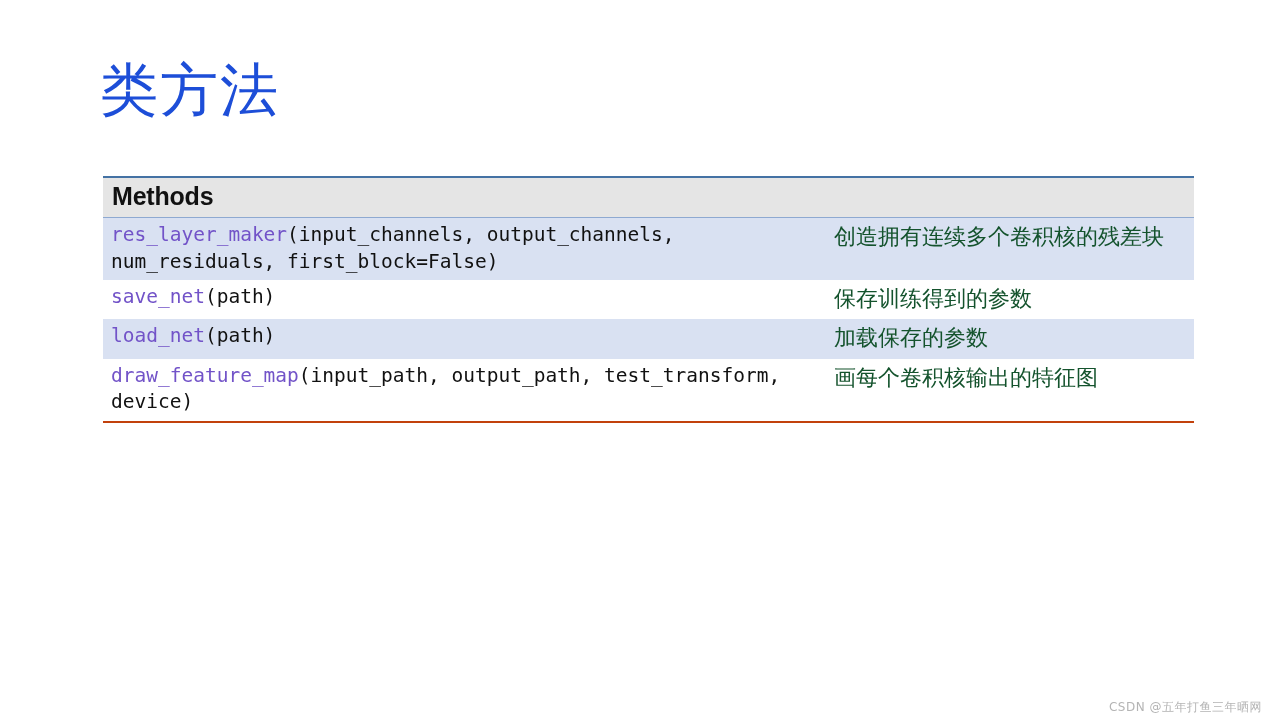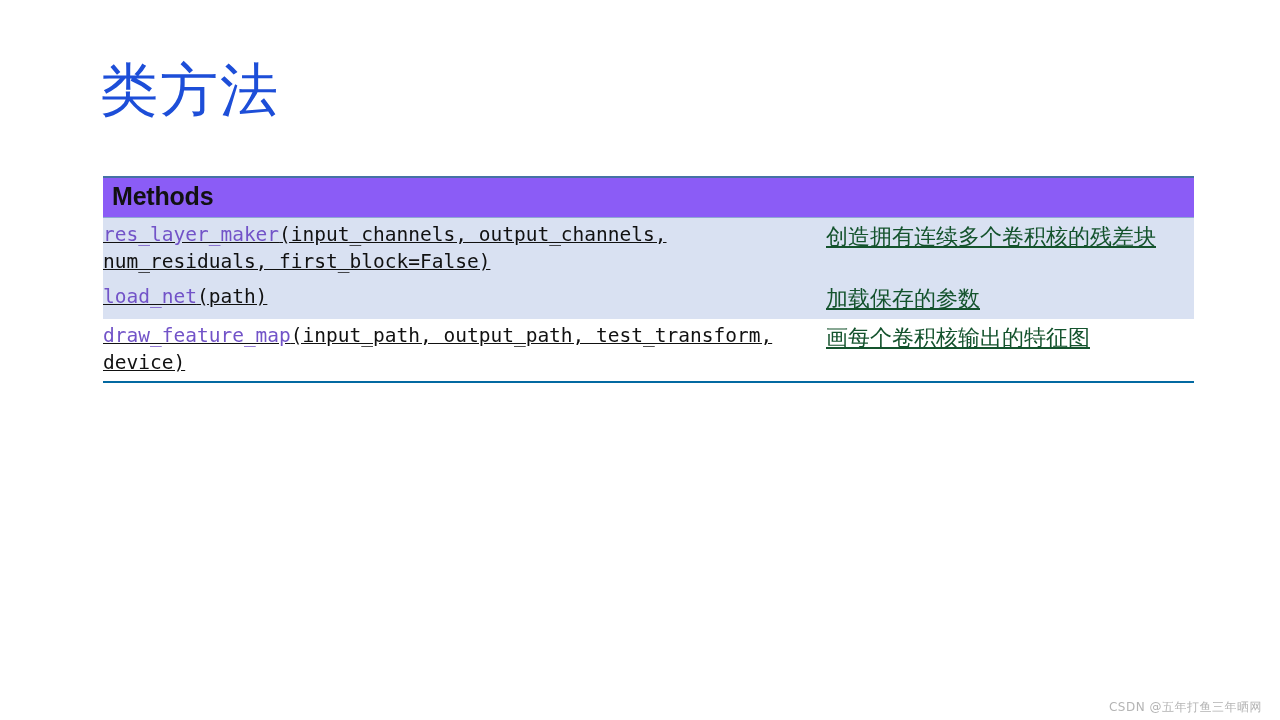"Methods" #methods-table thead th { background: #8b5cf6 -> #e5e5e5 }
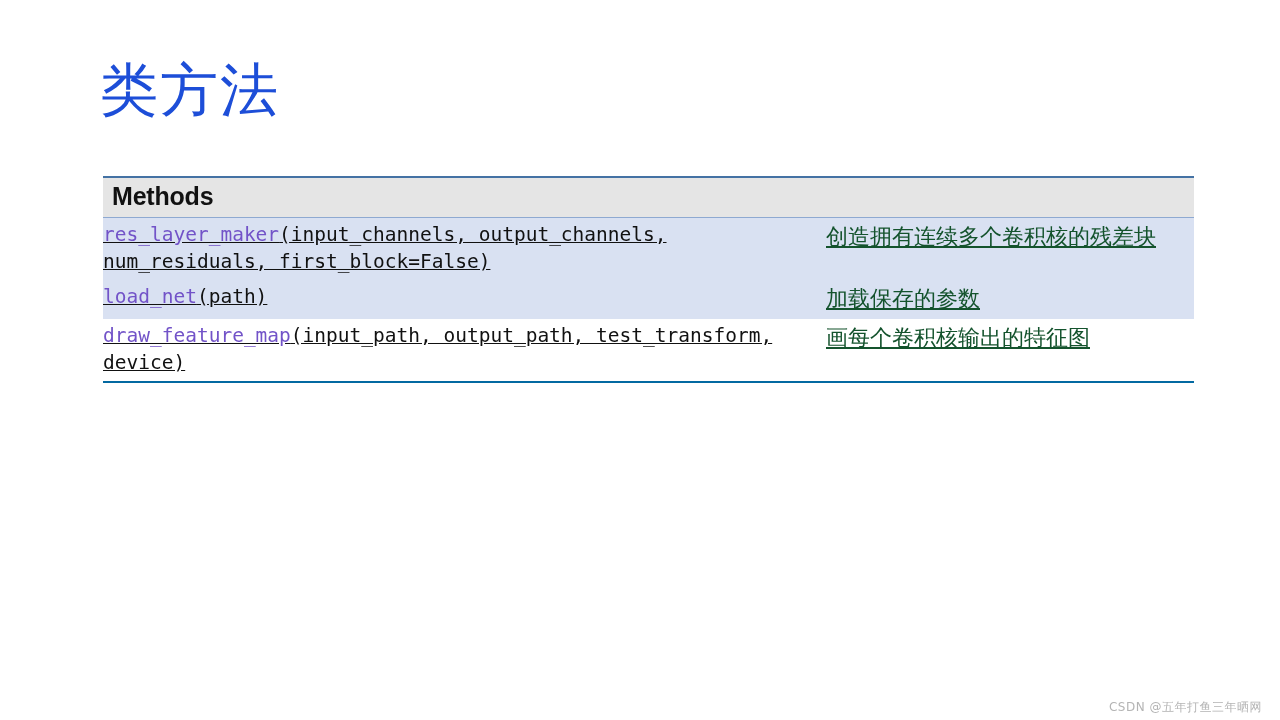"res_layer_maker(input_channels," #methods-table td { padding: 4px 0 5px 0 -> 4px 0 5px 8px; text-decoration: underline -> none }
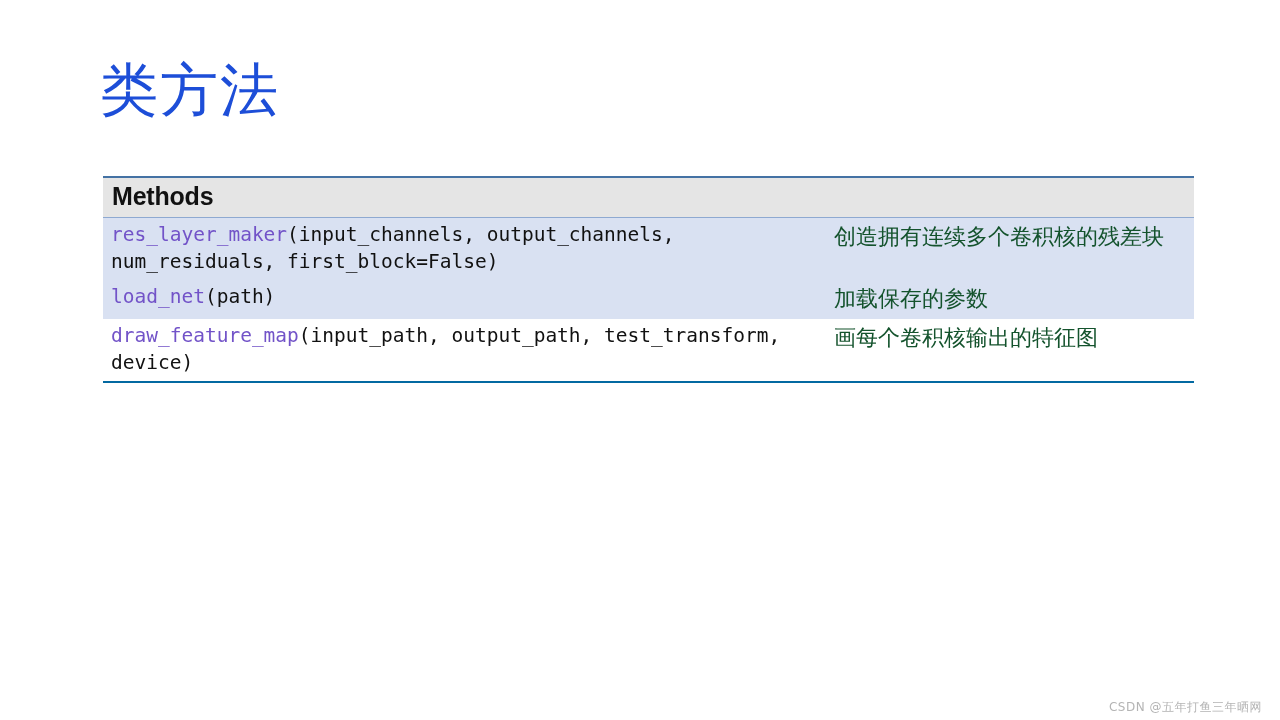"save_net(path)" tr.row-plain { html: none -> <tr> <td><span>save_net</span><span>(path)</span></td> <td>保存训练得到的参数</td> </tr> }
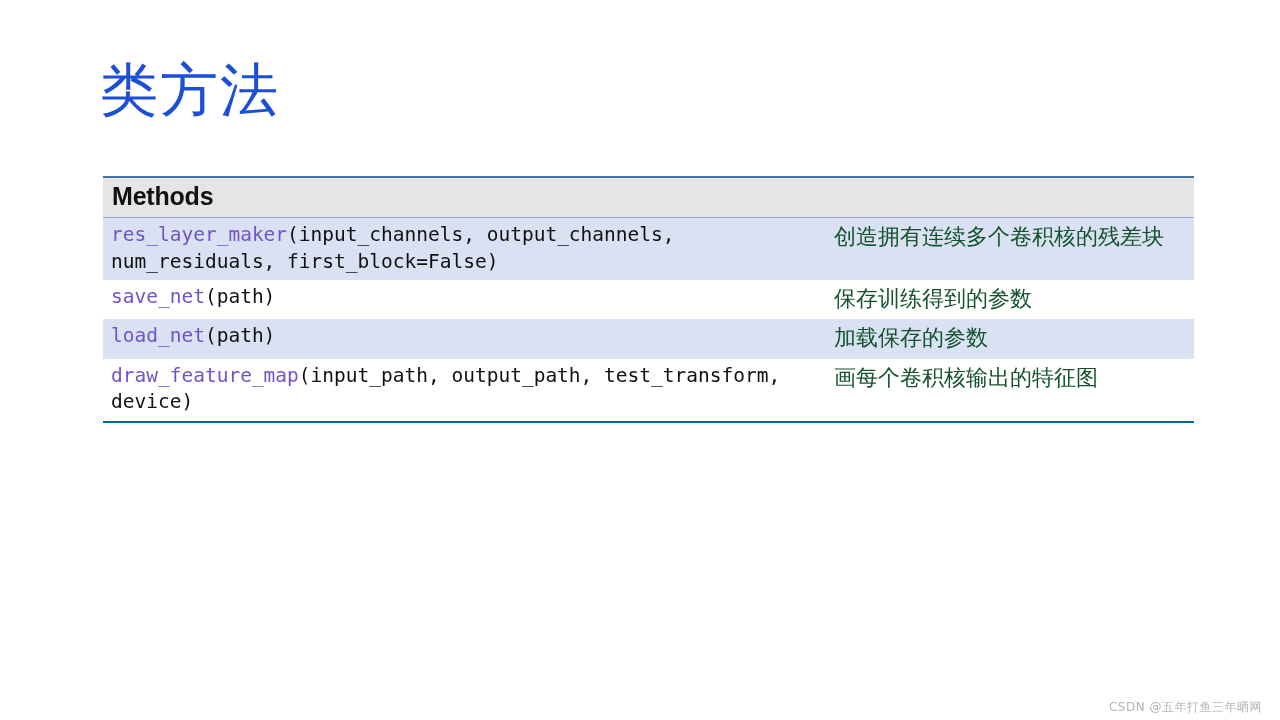"draw_feature_map(input_path," #methods-table tbody tr:last-child td { border-bottom: 2px solid #0369a1 -> 2px solid #c2410c }
